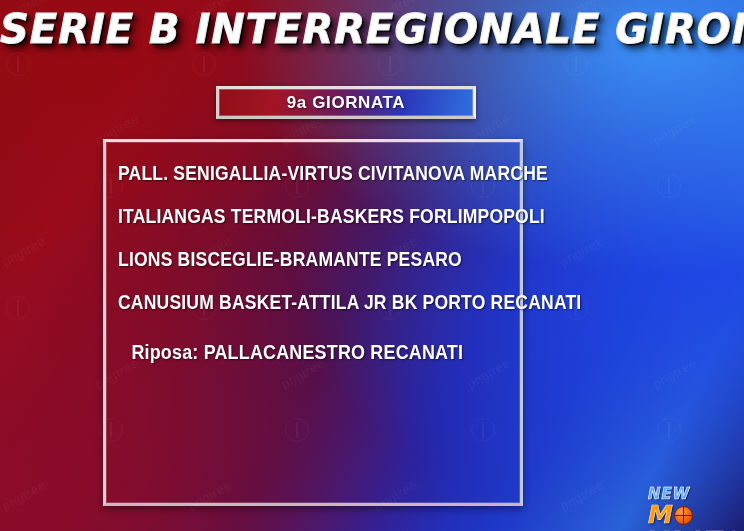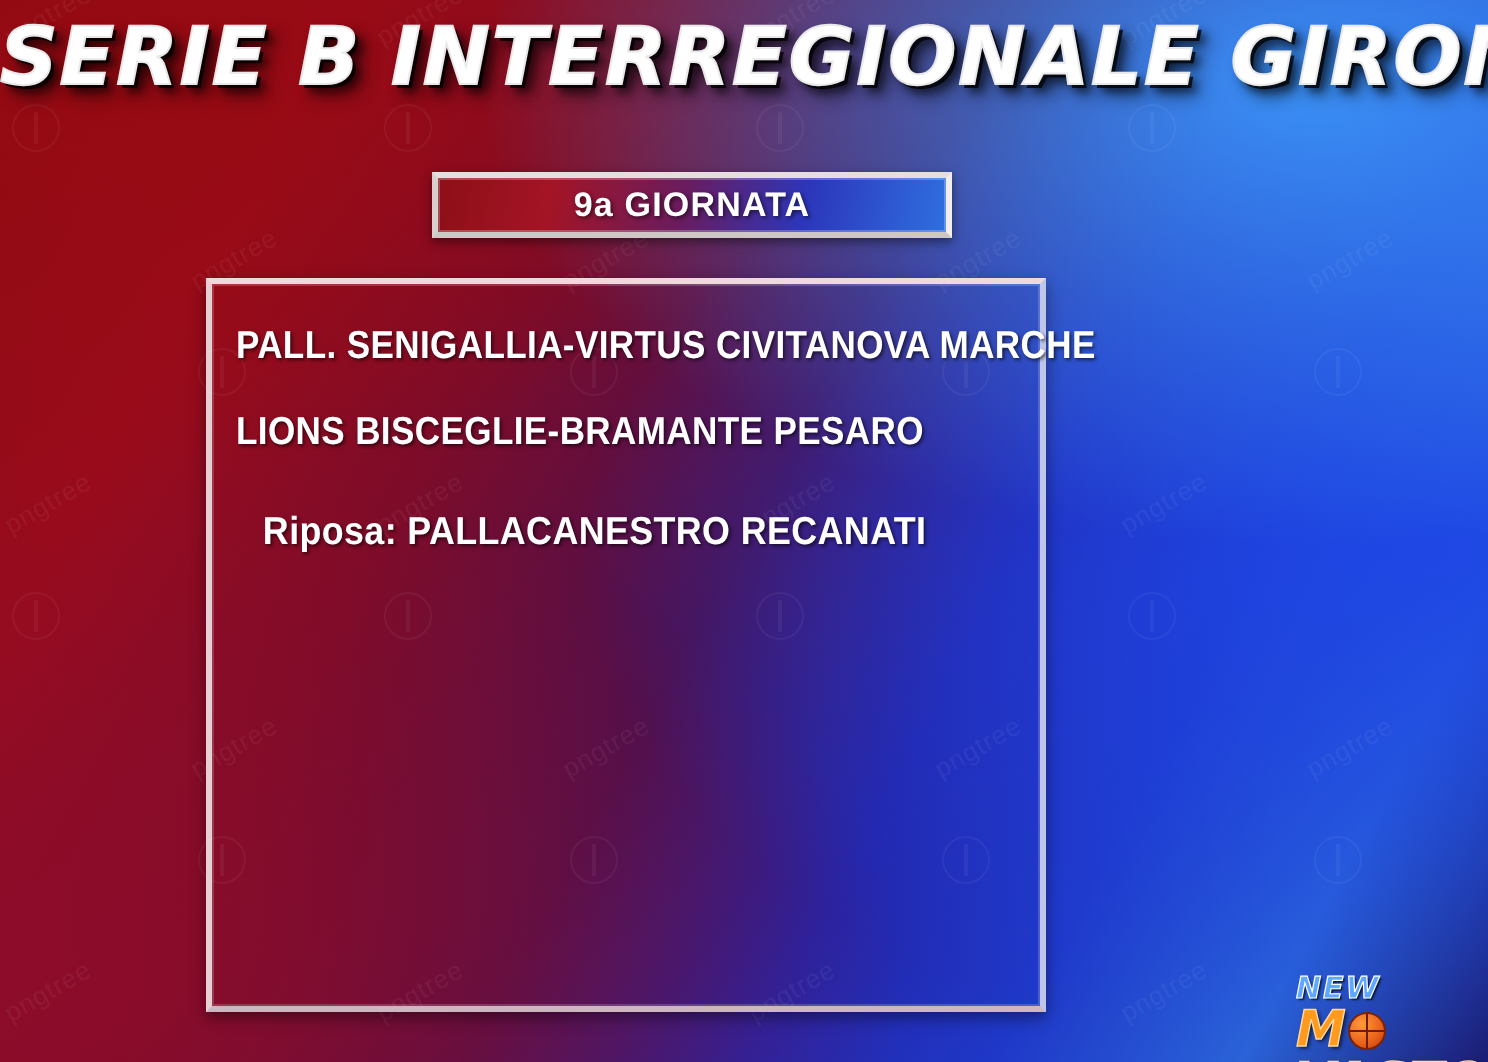"ITALIANGAS TERMOLI-BASKERS FORLIMPOPOLI" div.fixture-row { html: none -> <div> <span>ITALIANGAS TERMOLI-BASKERS FORLIMPOPOLI</span> </div> }
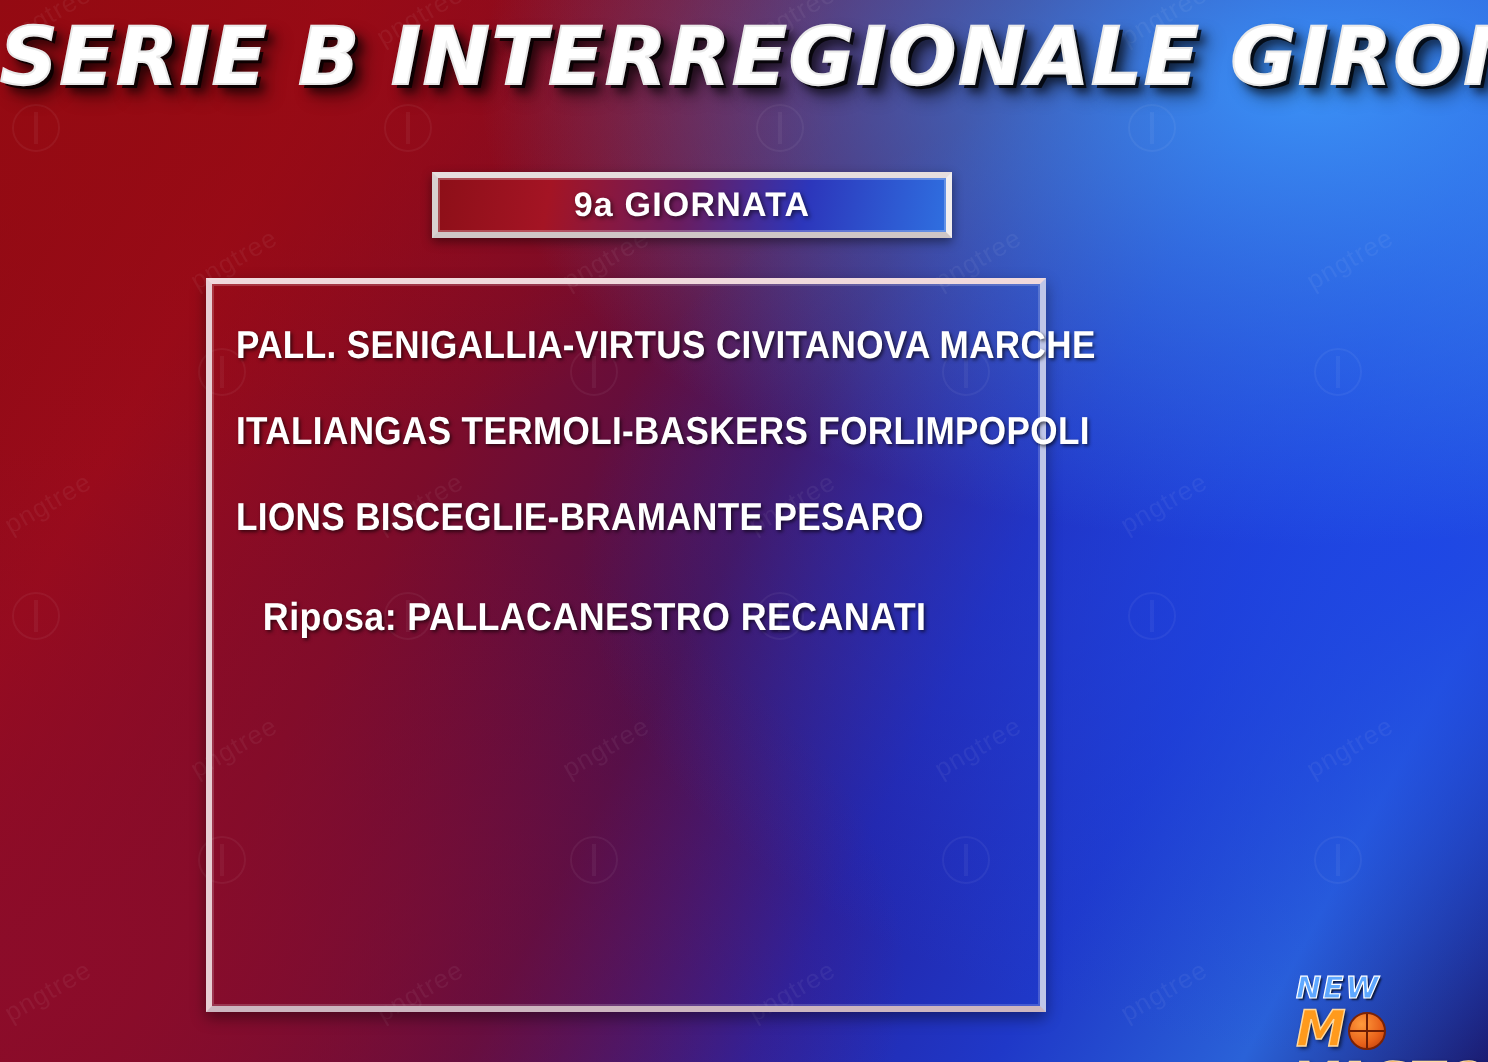"CANUSIUM BASKET-ATTILA JR BK PORTO" div.fixture-row { html: none -> <div> <span>CANUSIUM BASKET-ATTILA JR BK PORTO RECANATI</span> </div> }
